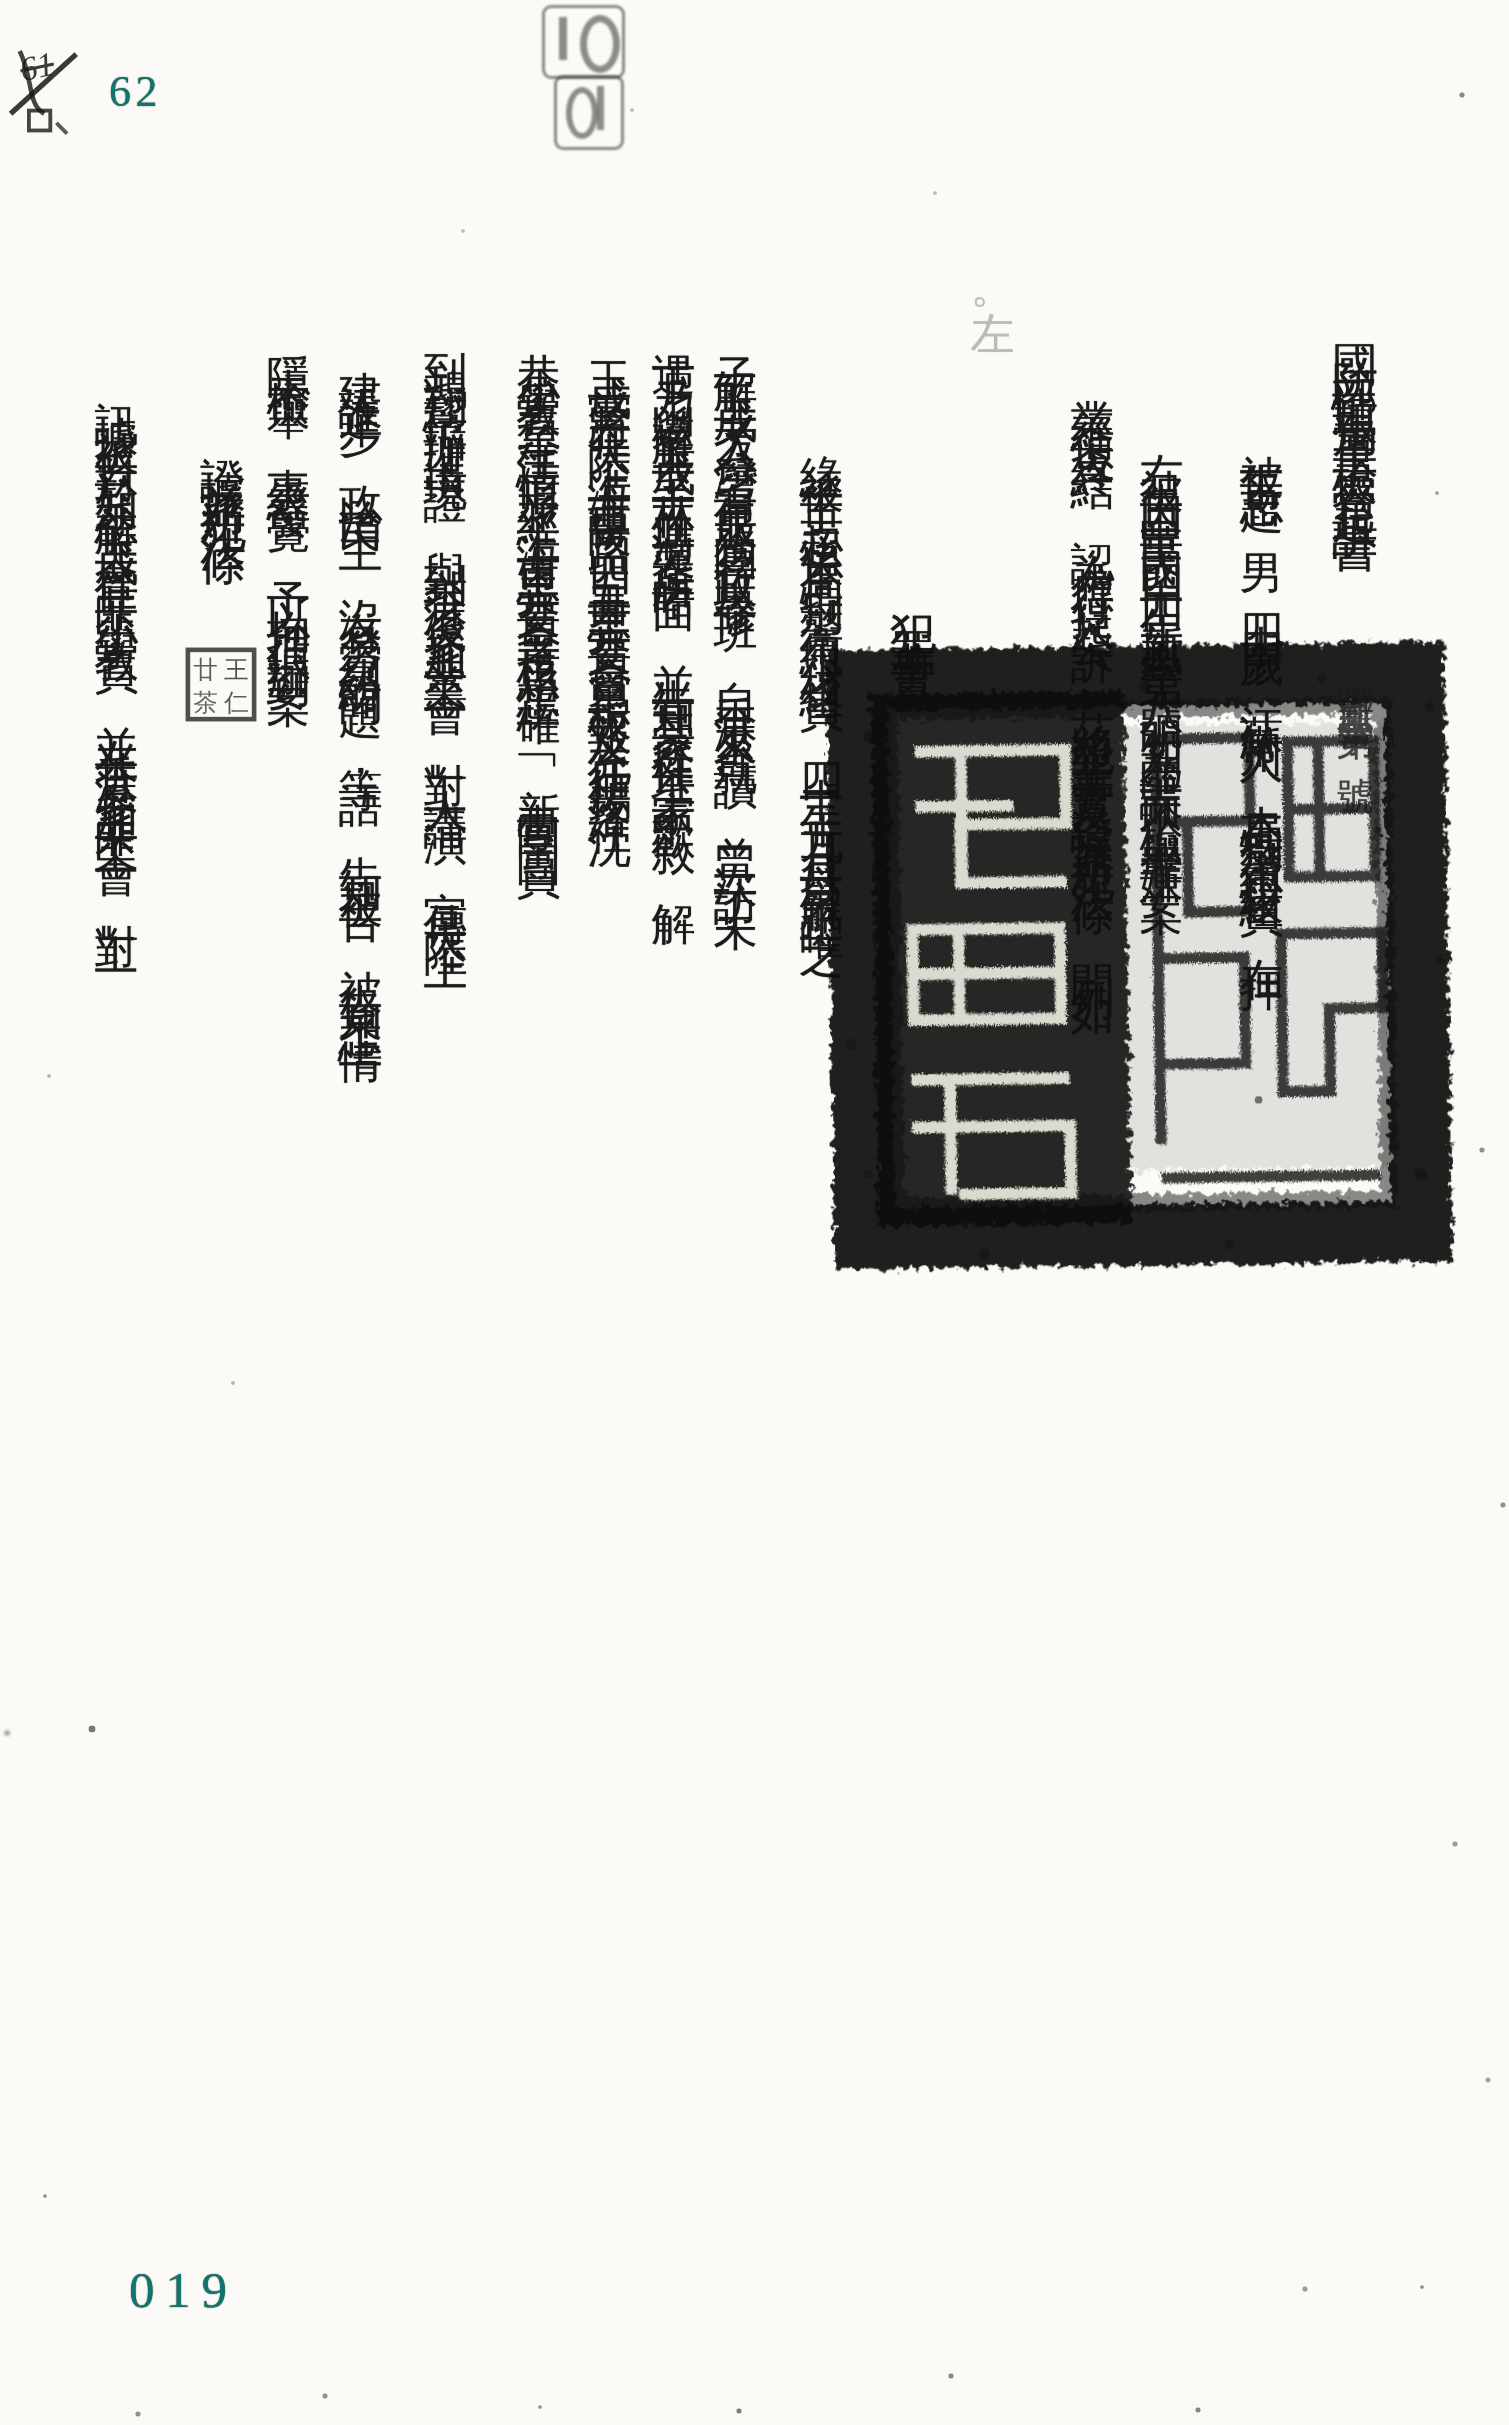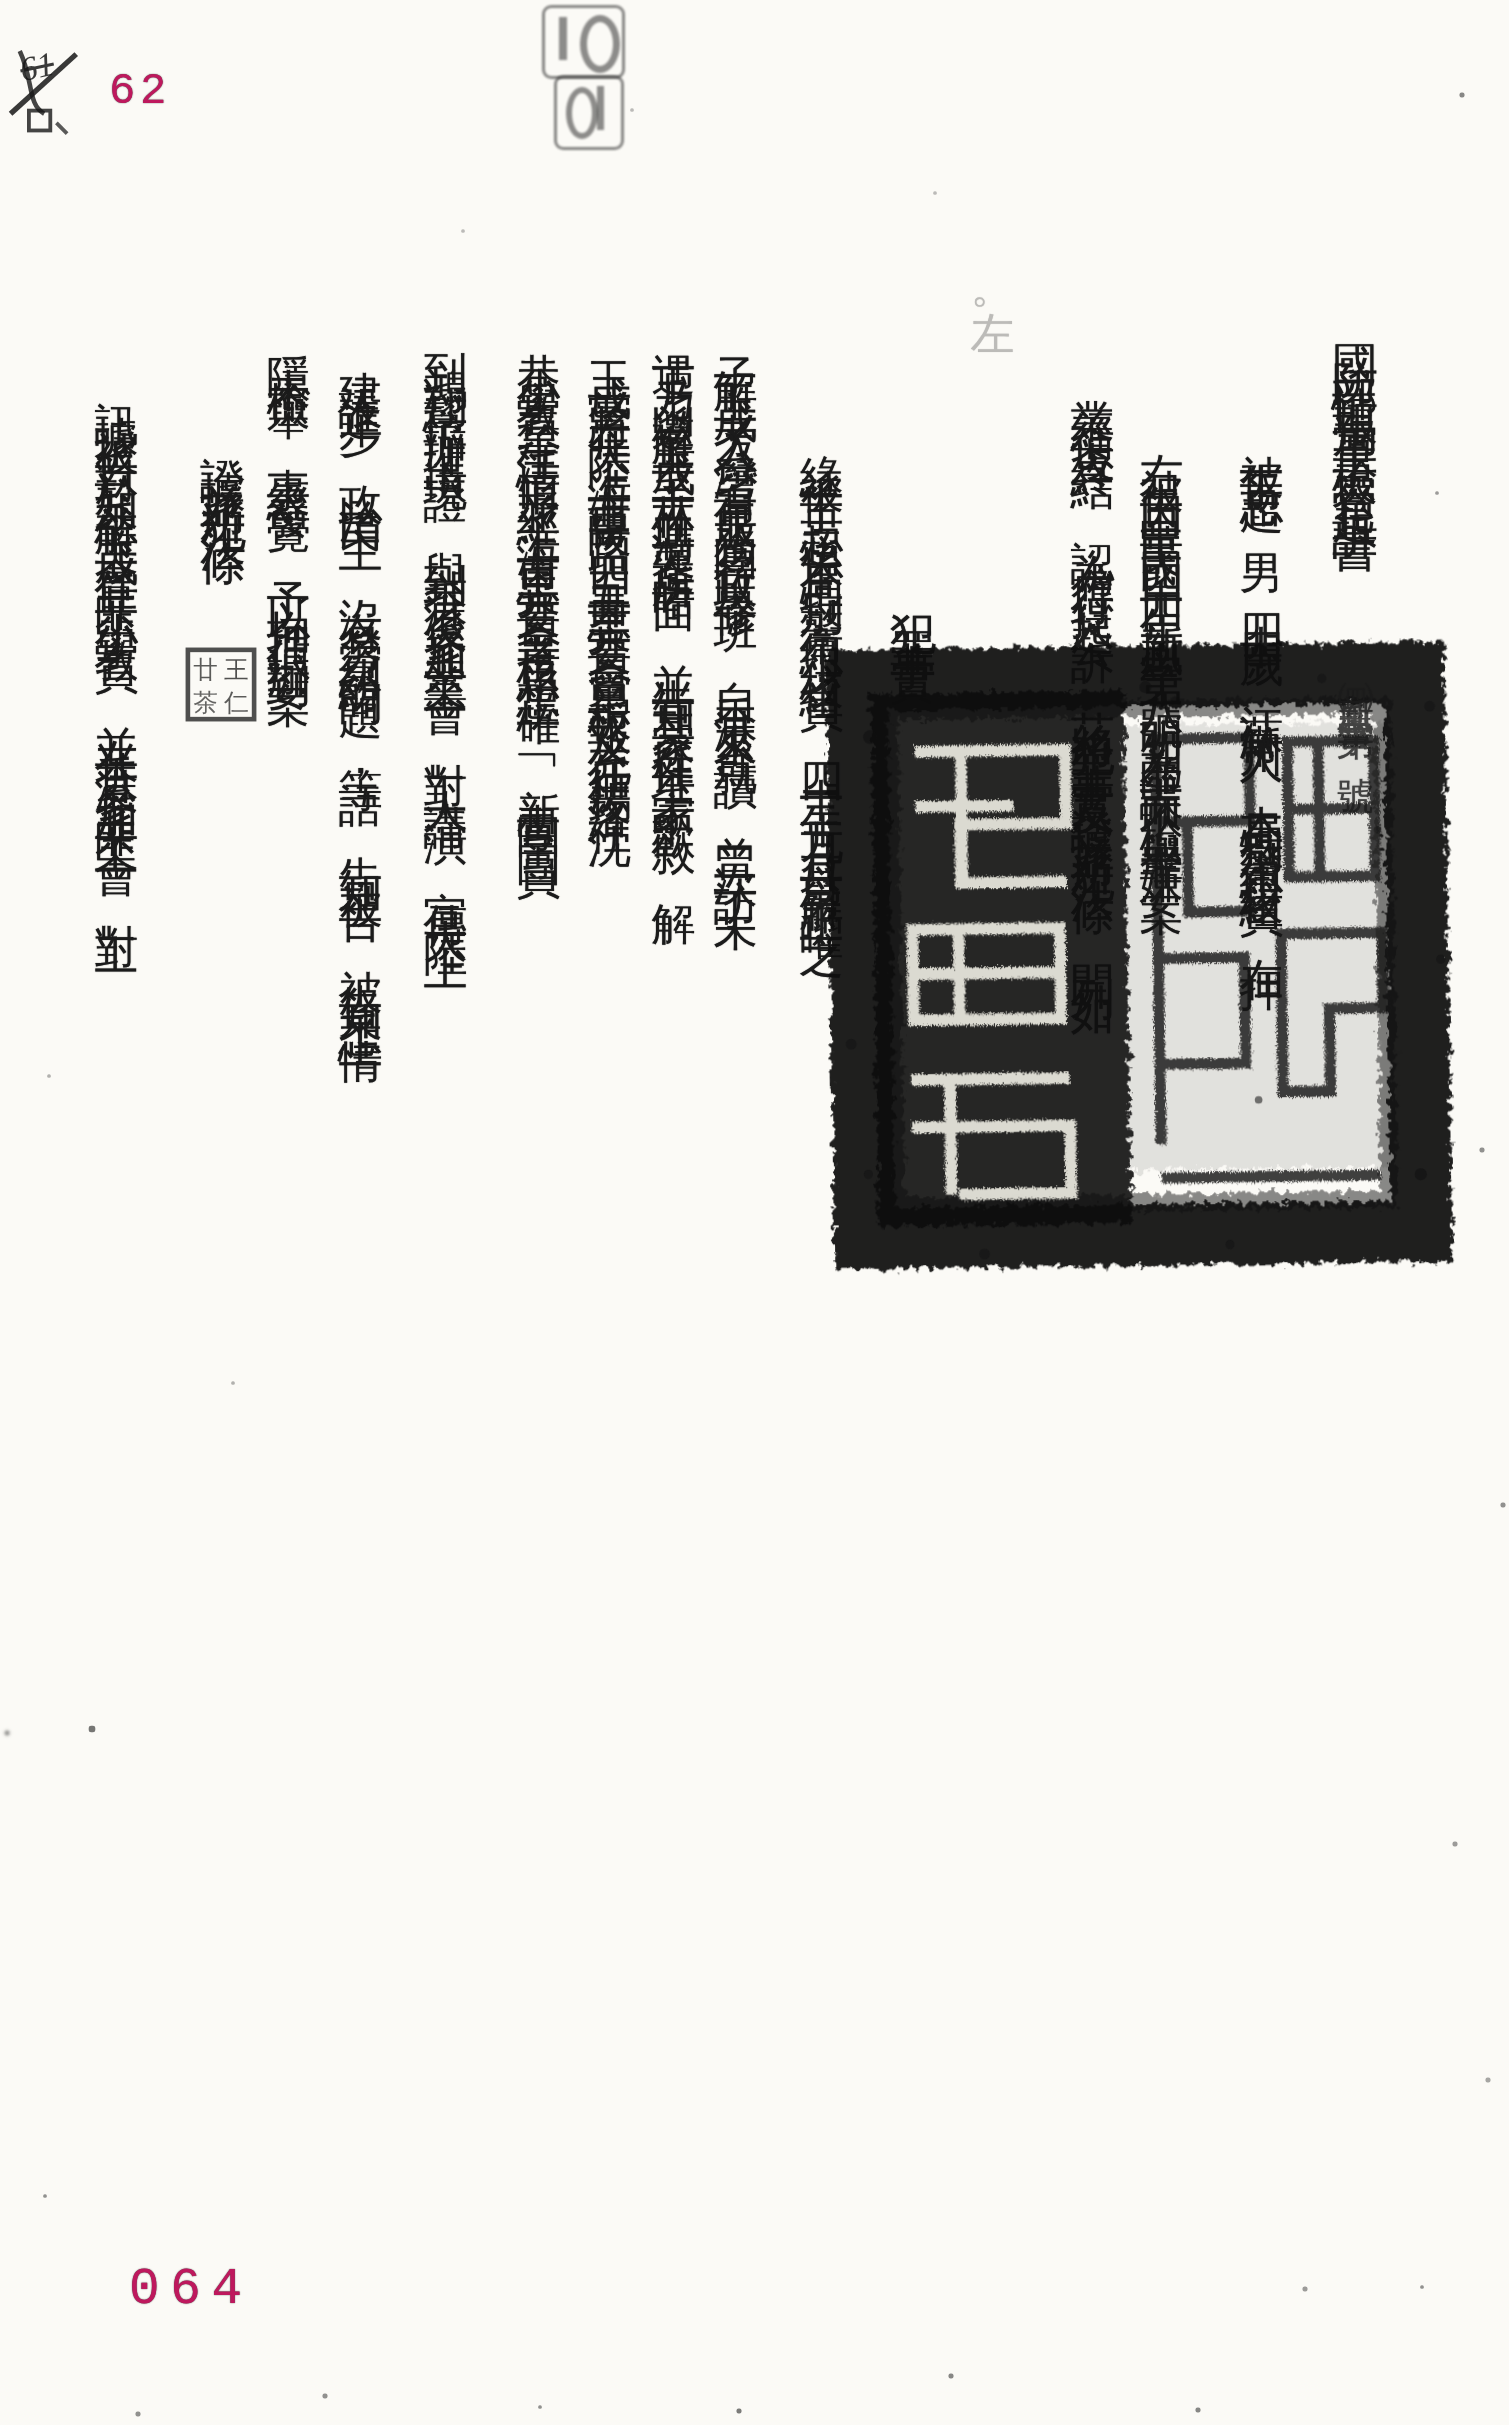"62" .pagenum { color: #be185d -> #0f766e; font-family: Liberation Mono, monospace -> Liberation Serif, serif }
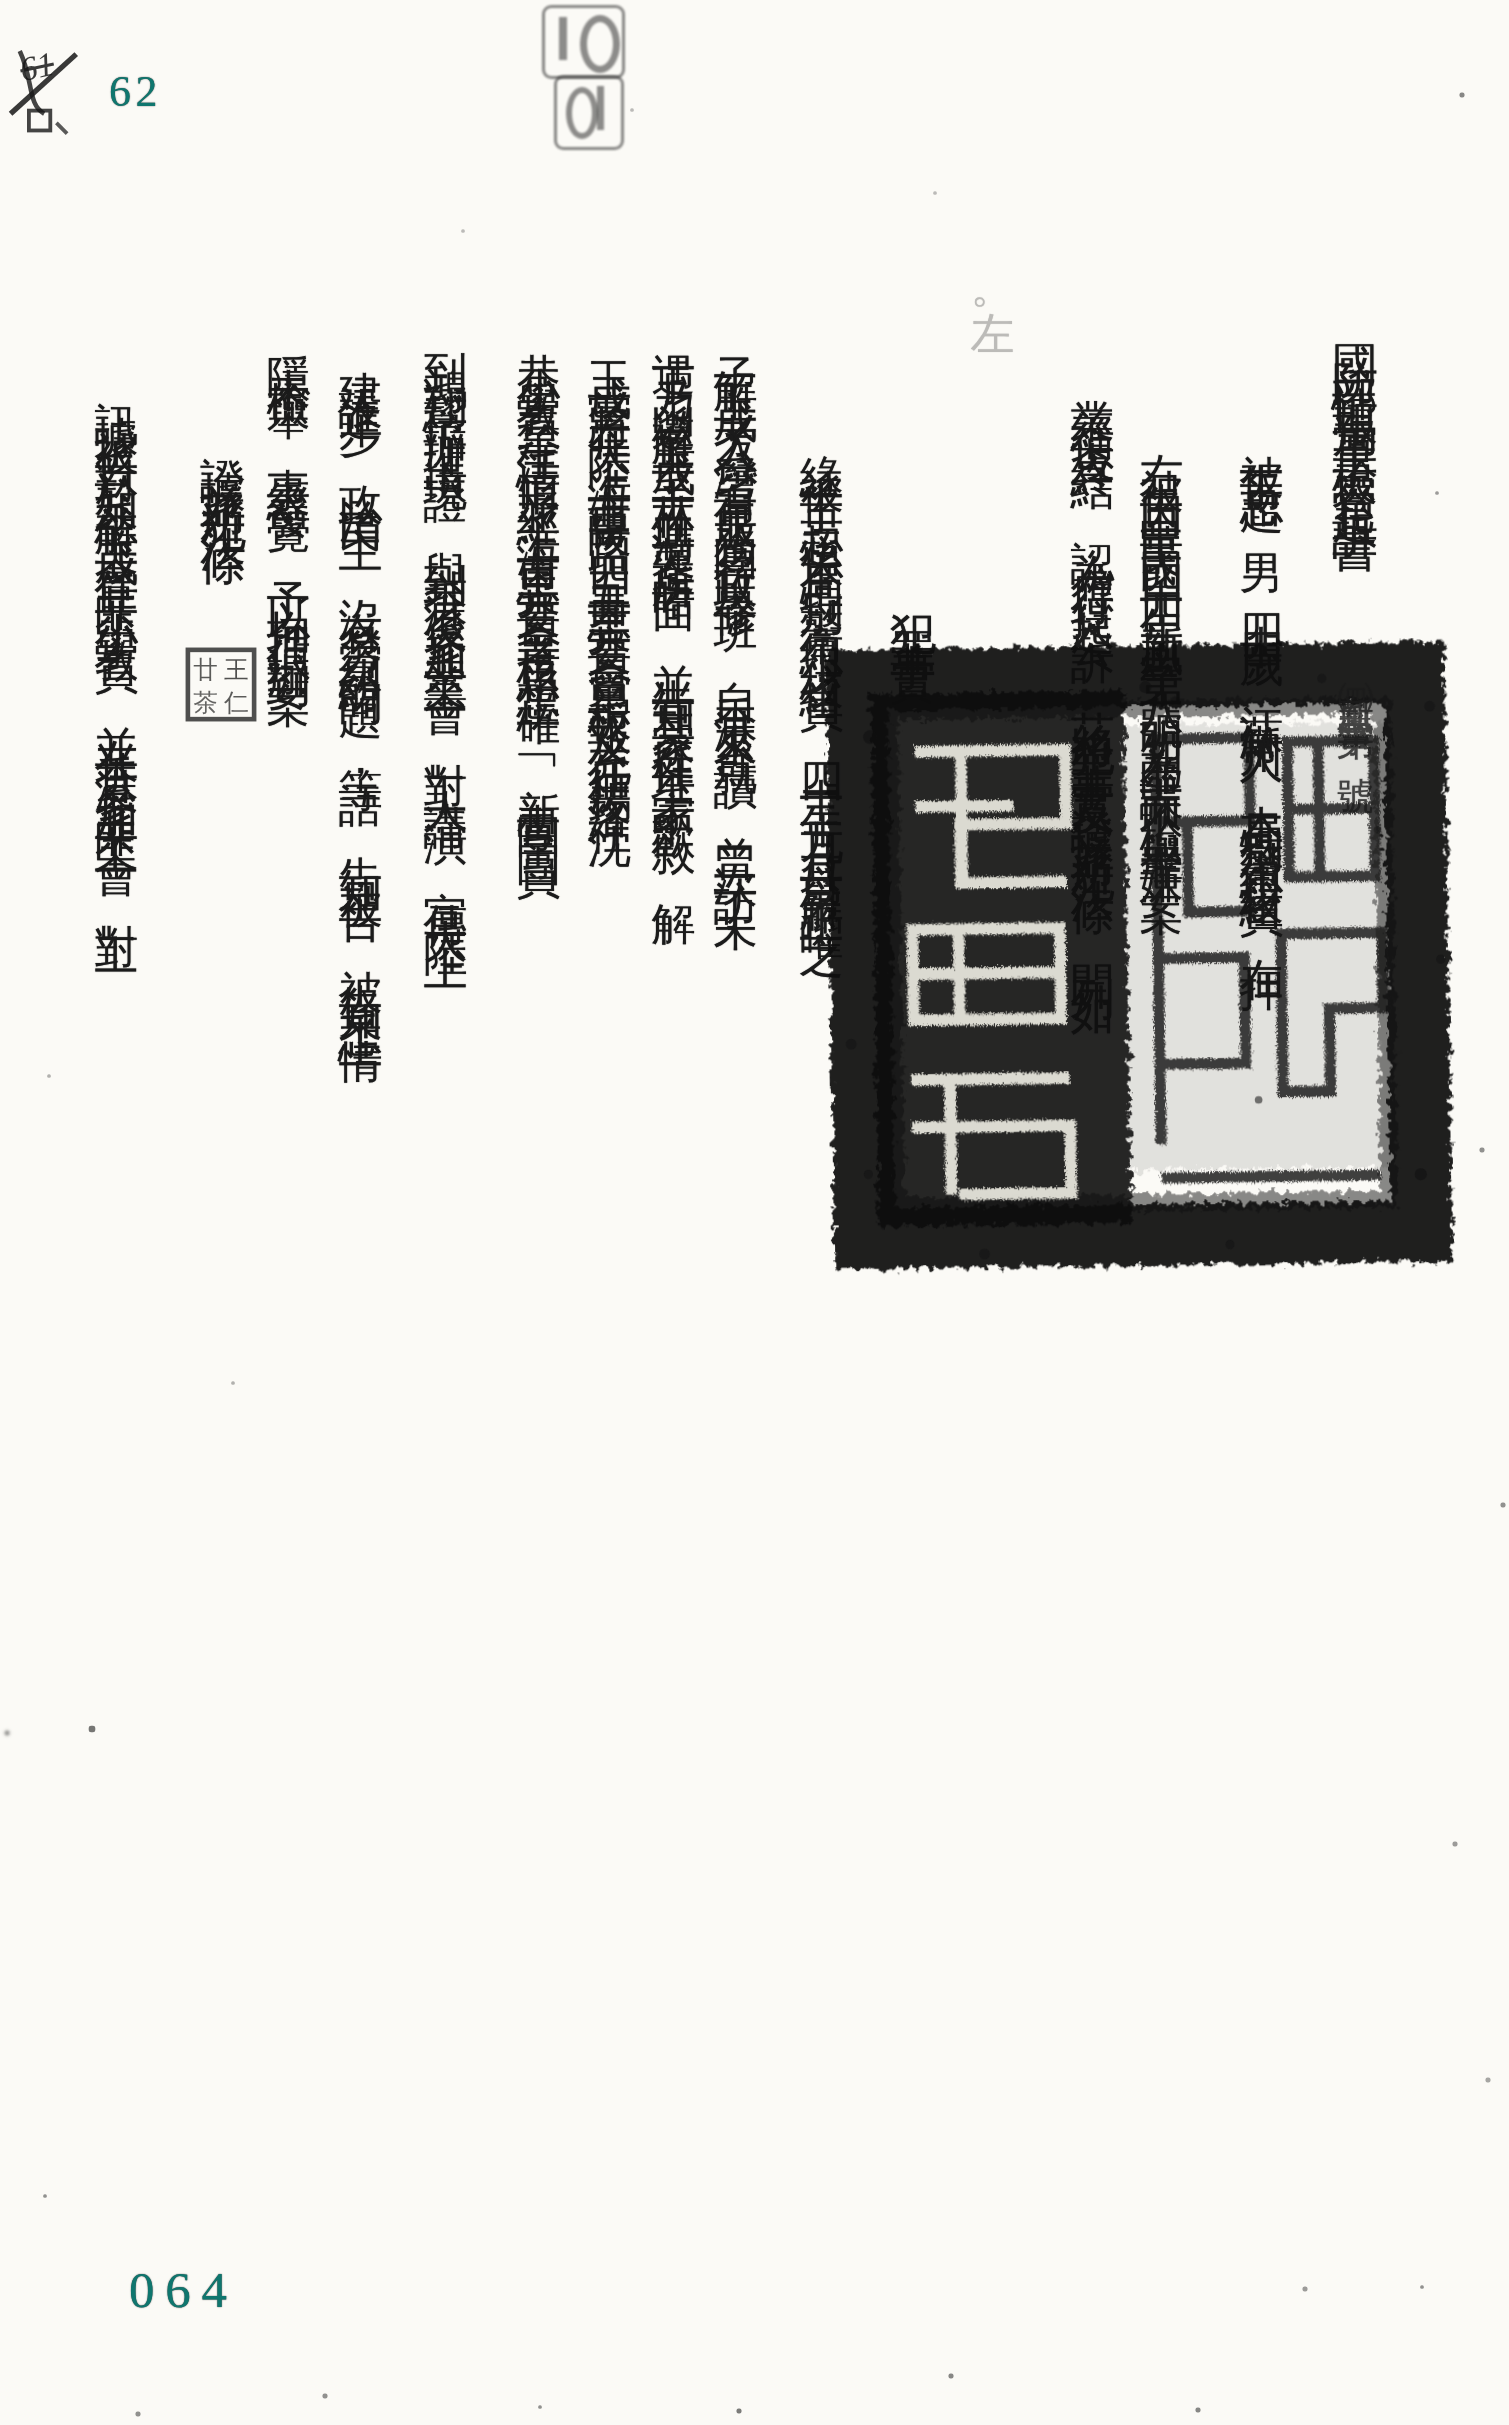"064" div.pagenum { text: 064 -> 019 }
